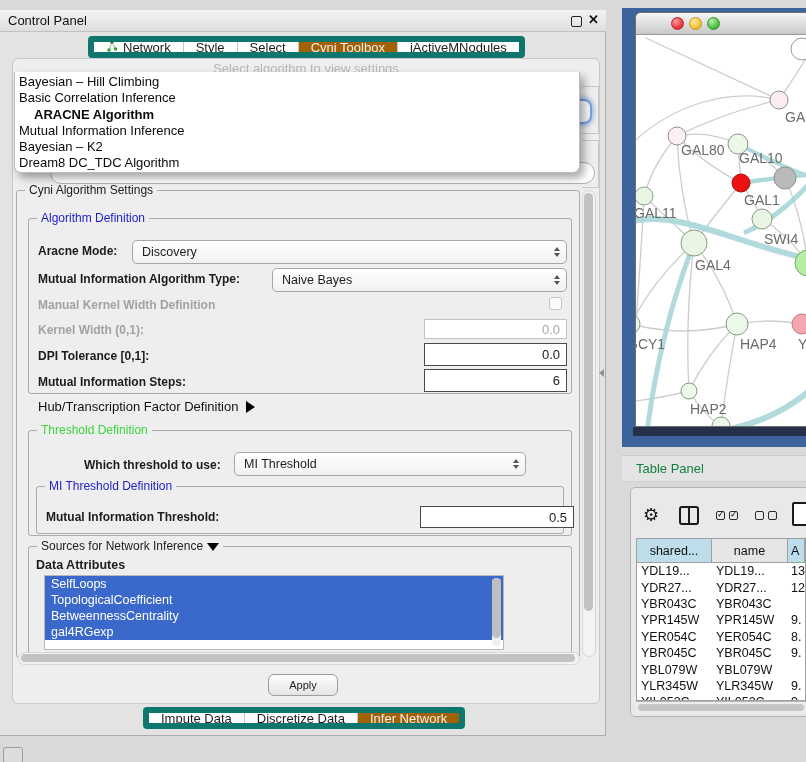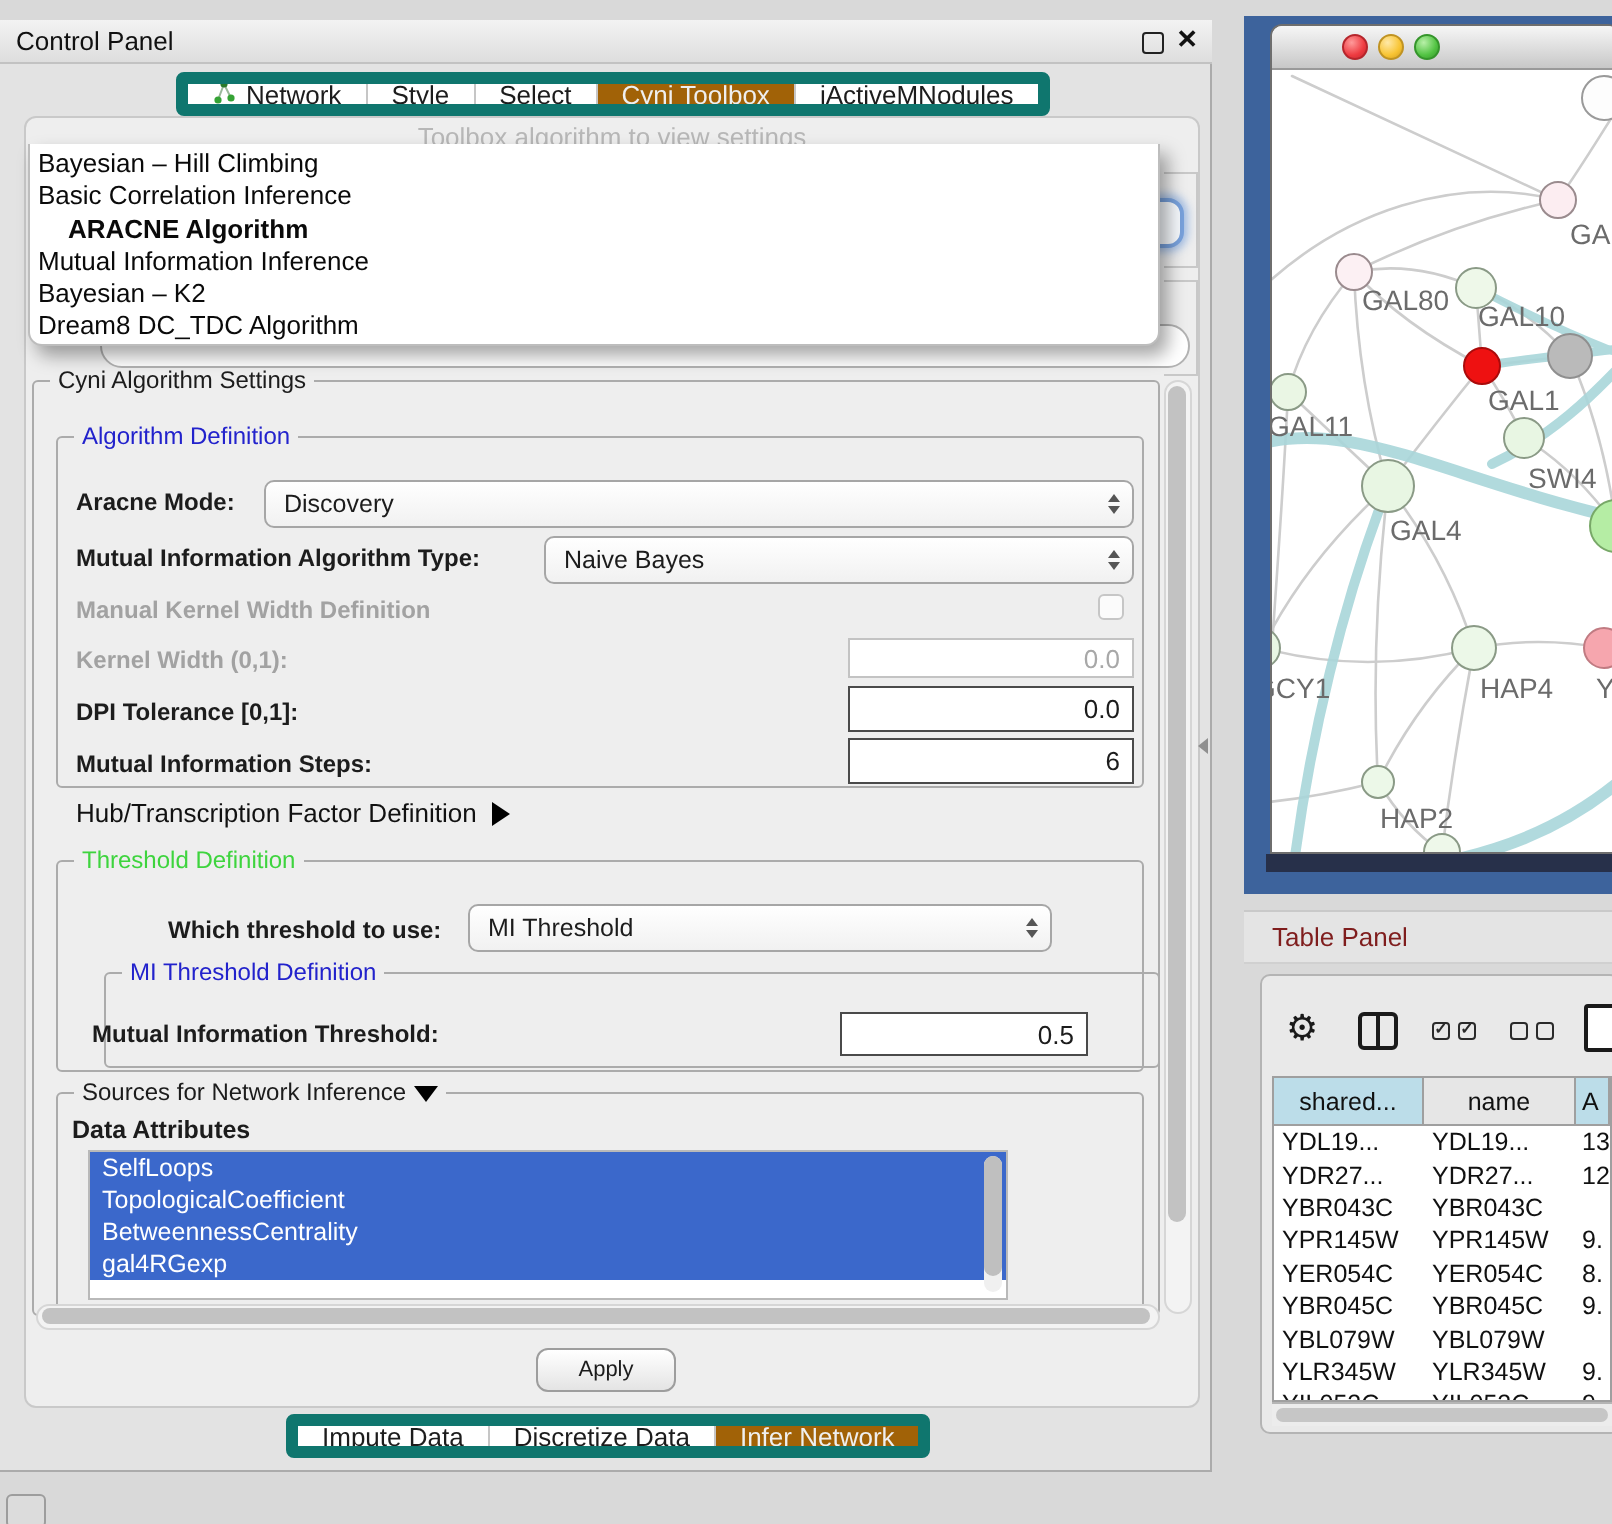"Toolbox algorithm to view settings" div.abs { text: Toolbox -> Select }
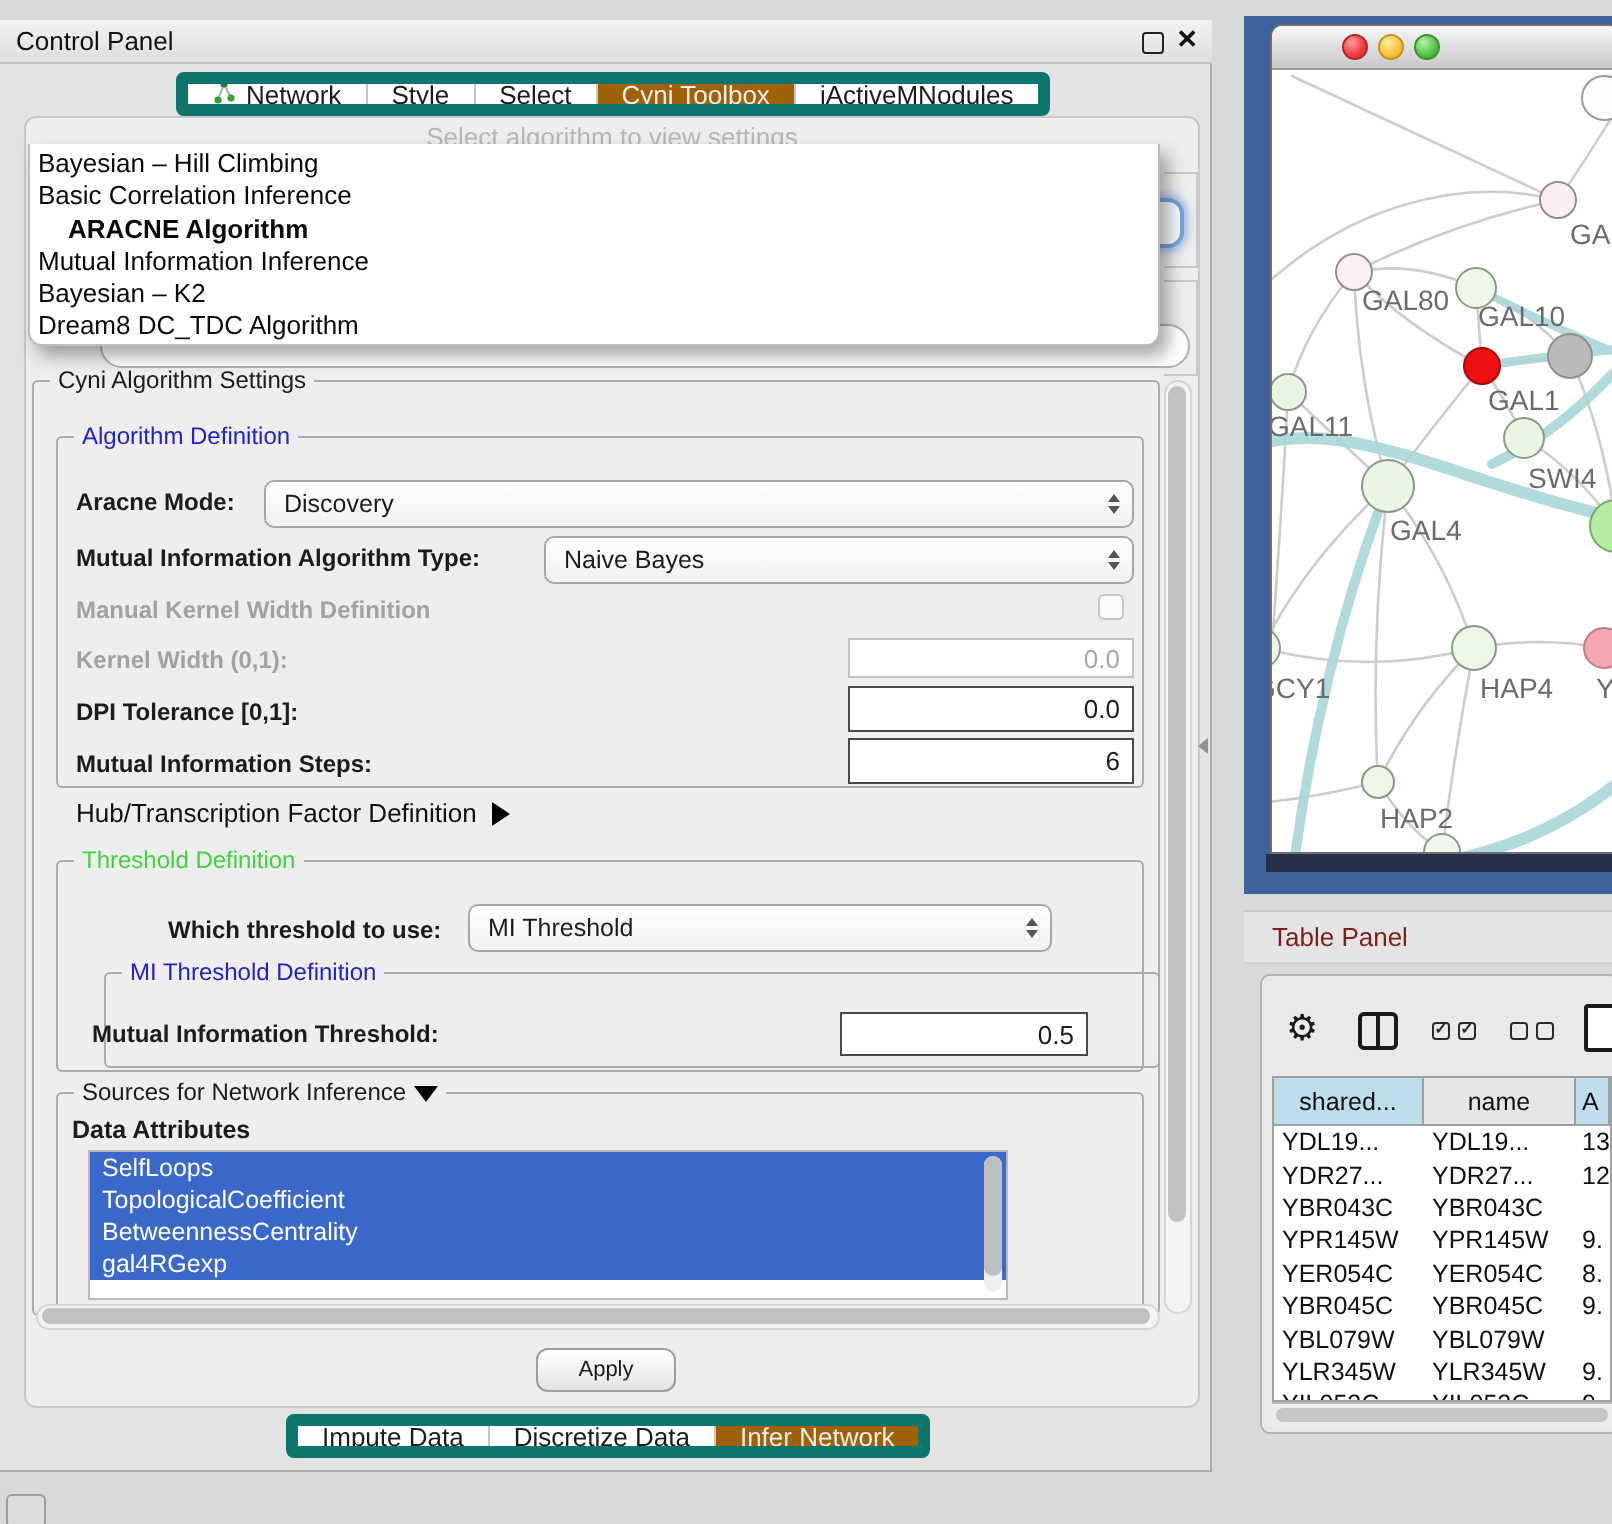"Table Panel" .tp-title { color: #7f1d1d -> #15803d }
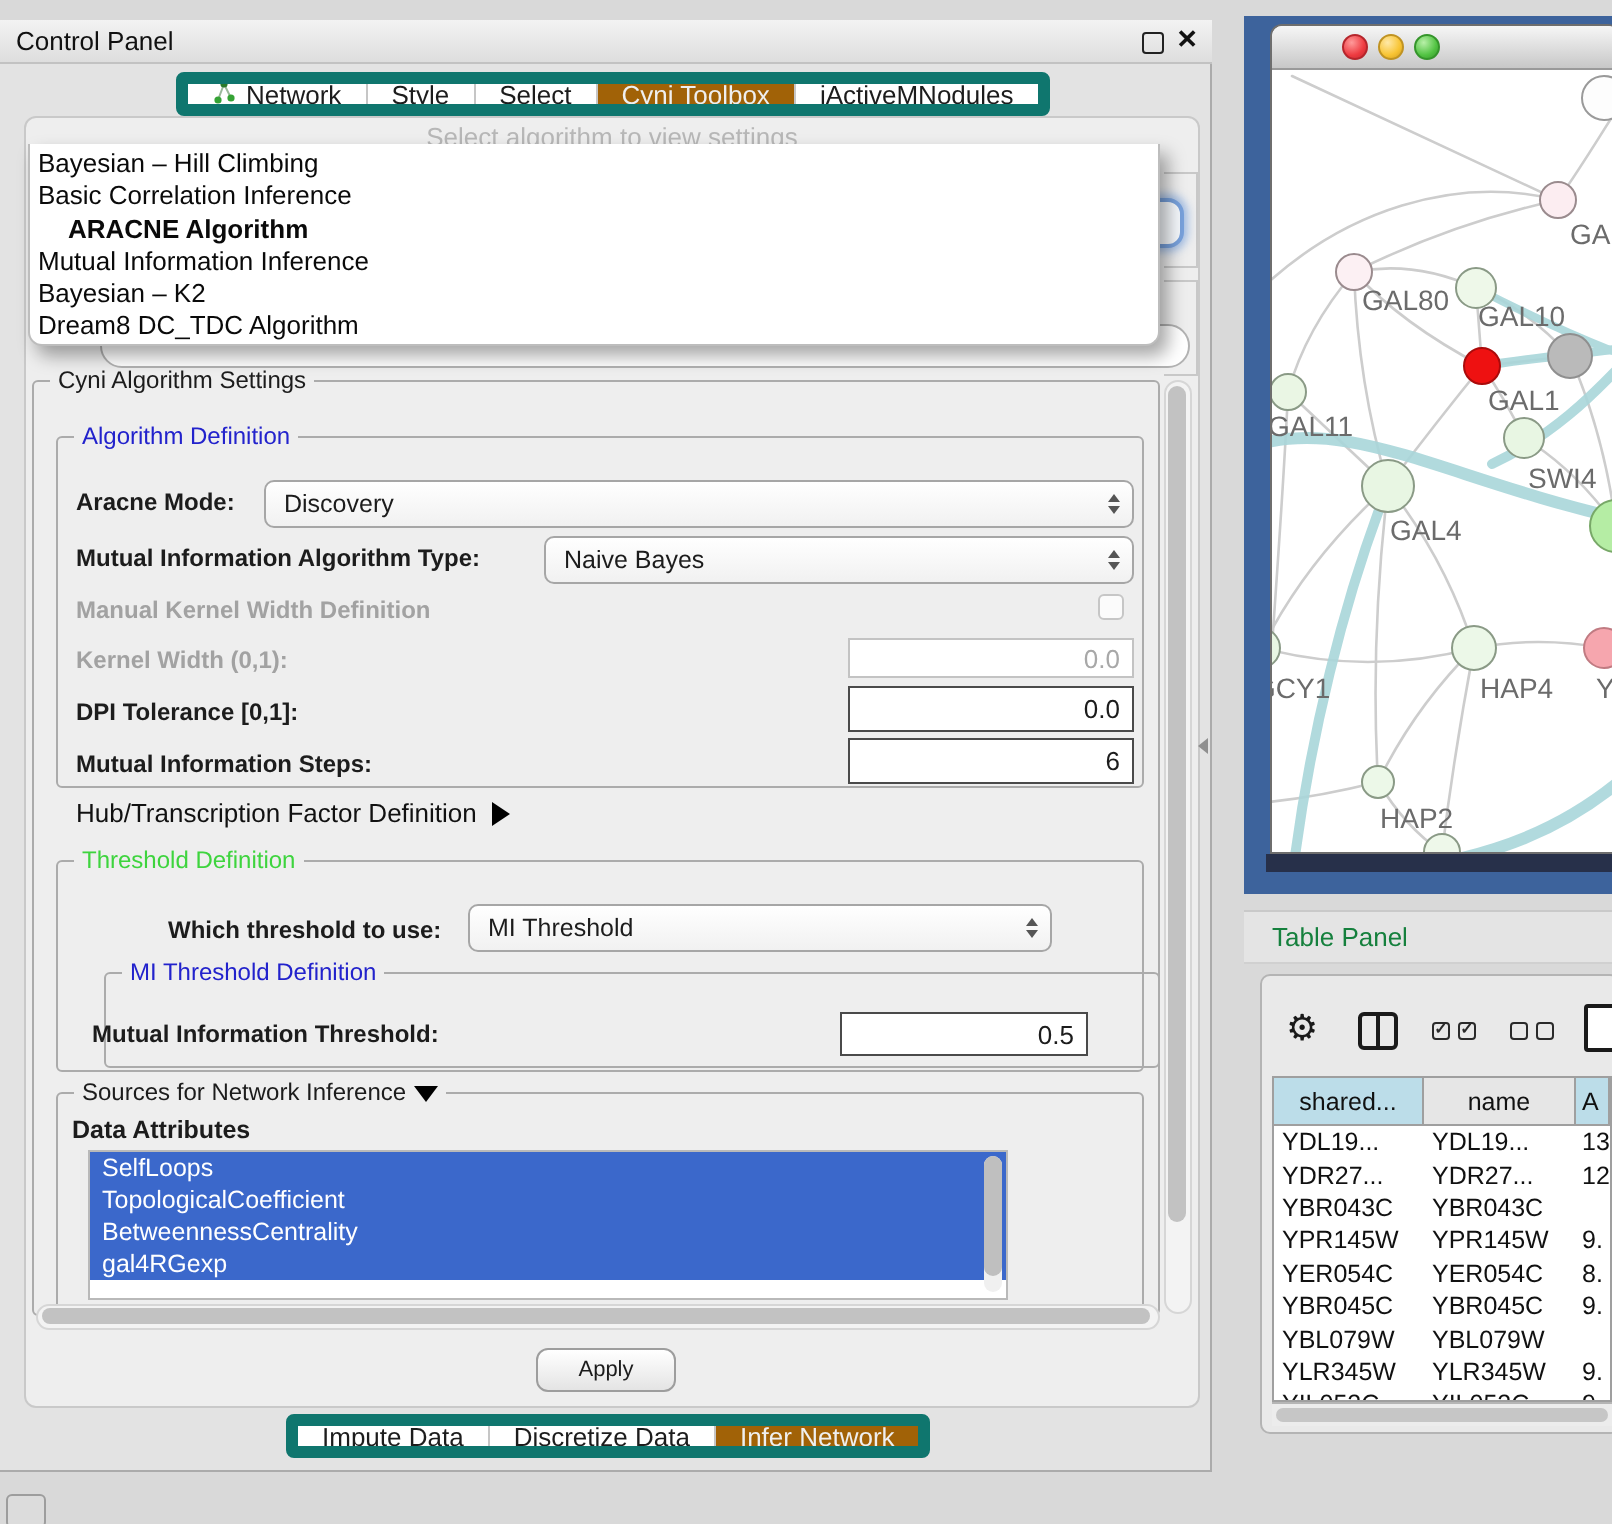"MI Threshold Definition" .mithr-group { left: 52px -> 36px }
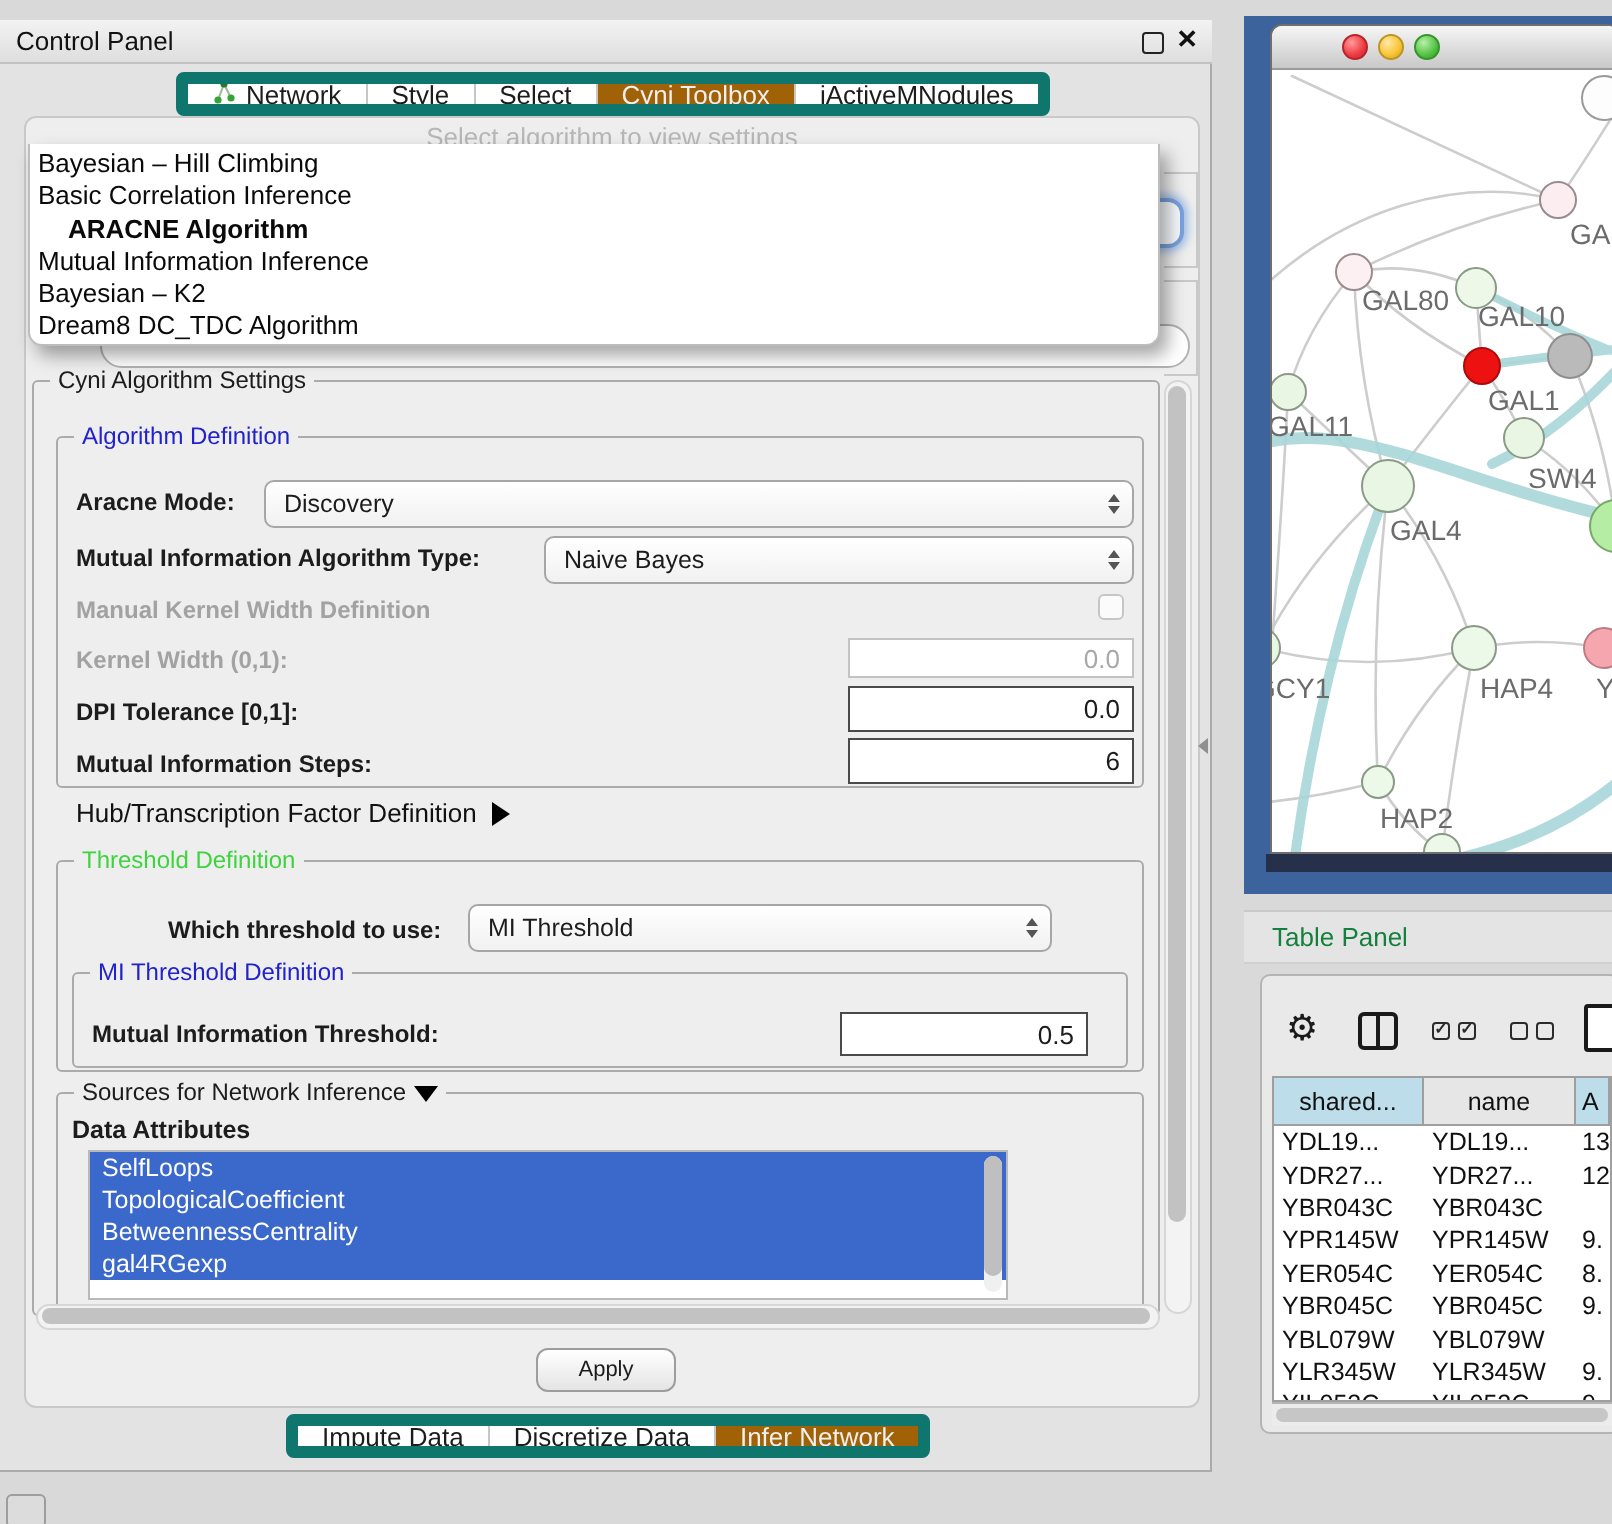"0.5" div.abs { width: 124px -> 154px }
